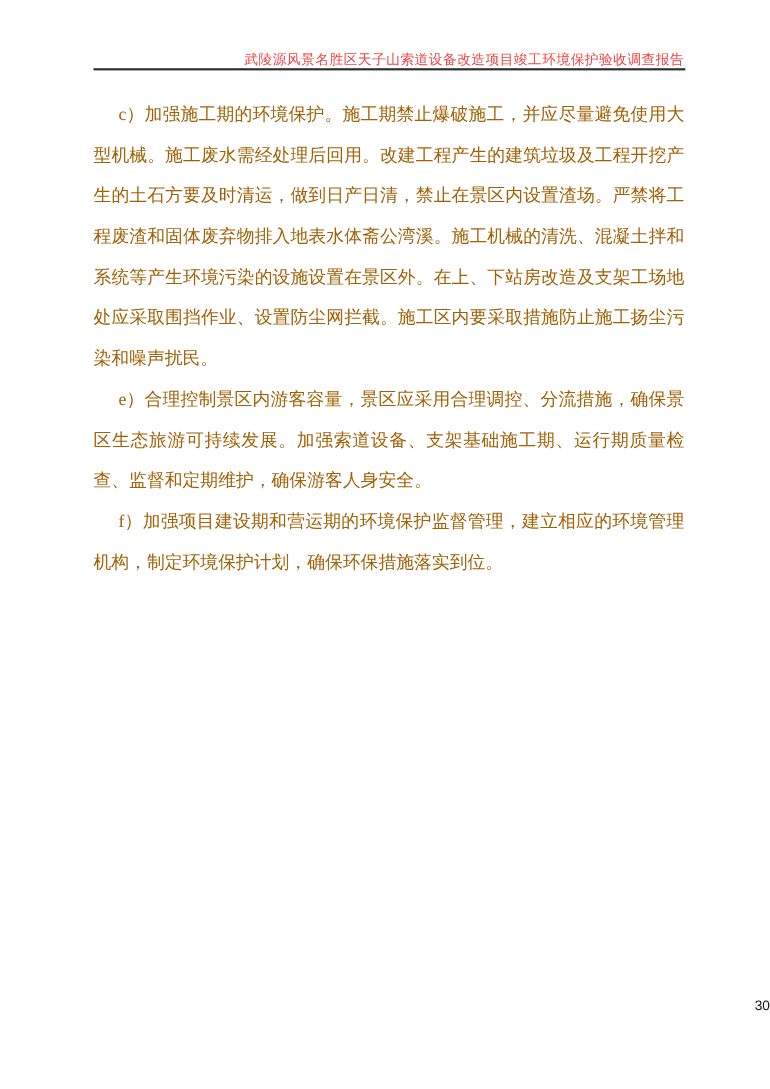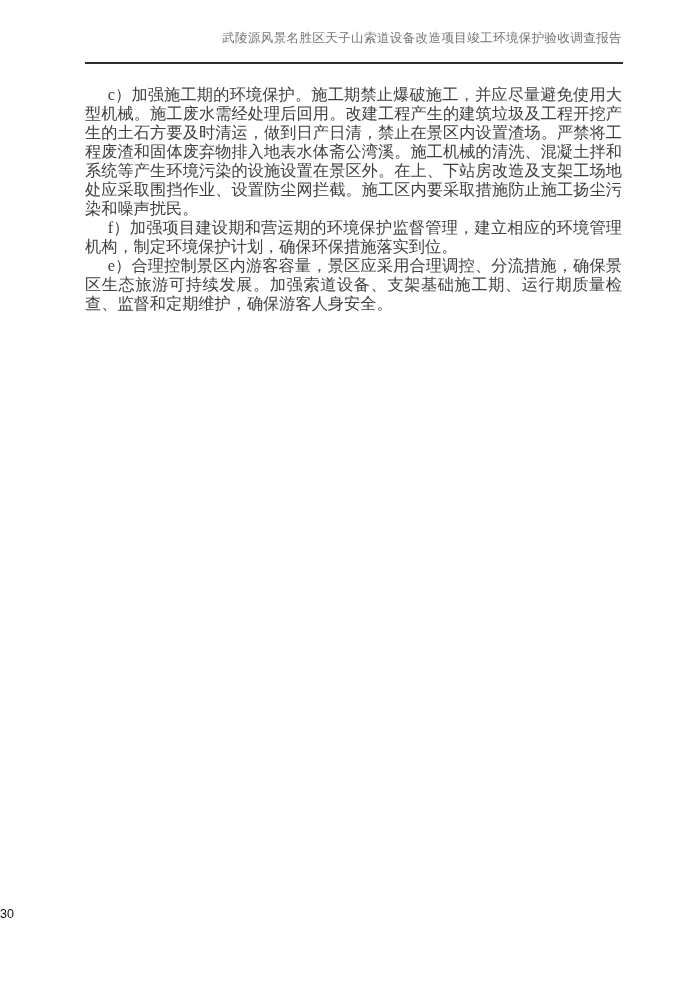"武陵源风景名胜区天子山索道设备改造项目竣工环境保护验收调查报告" .header-title { color: #737373 -> #ef4444; top: 30px -> 46px }
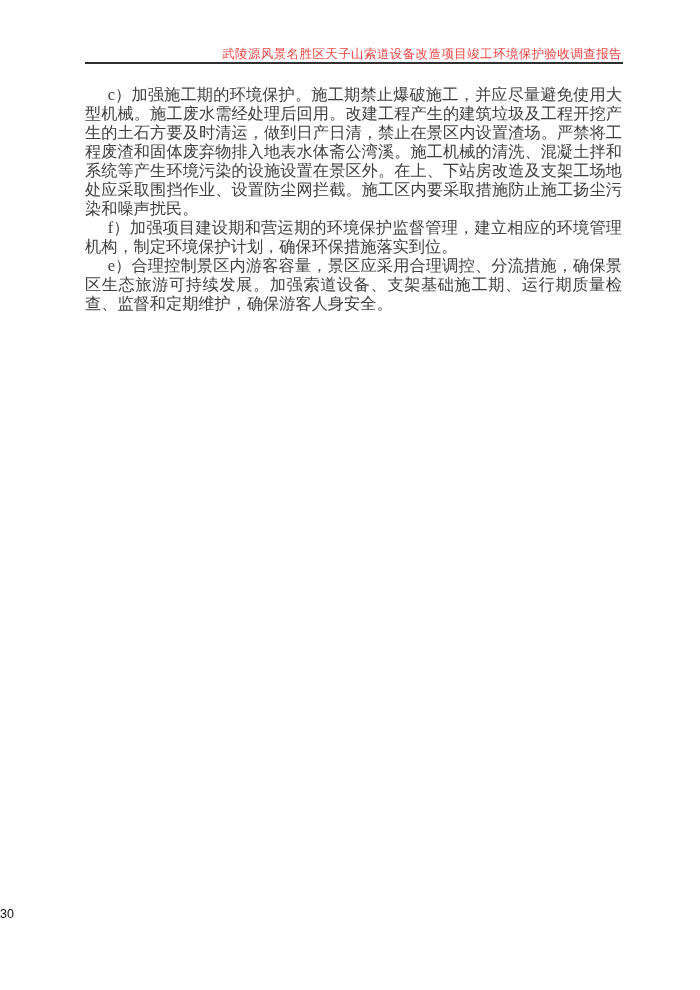"c）加强施工期的环境保护。施工期禁止爆破施工，并应尽量避免使用大型机械。施工废水" .body-text { color: #404040 -> #a16207; line-height: 19px -> 37px }
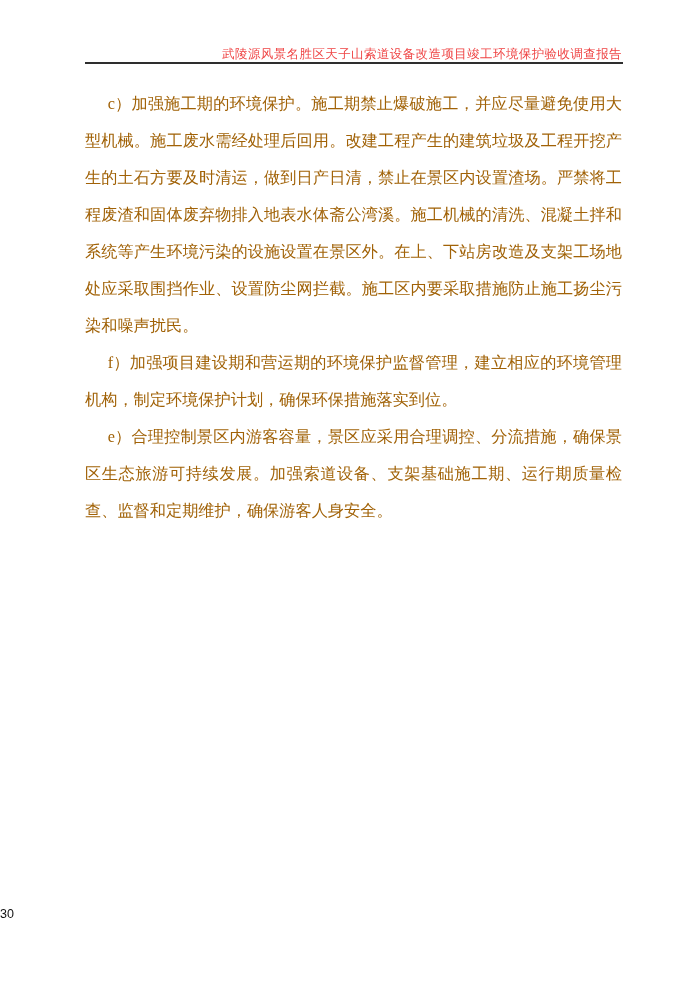"f）加强项目建设期和营运期的环境保护监督管理，建立相应的环境管理机构，制定环境保" p { order: before "e）合理控制景区内游客容量，景区应采用合理调控、分流措施，确保景区生态旅游可持续" -> after "e）合理控制景区内游客容量，景区应采用合理调控、分流措施，确保景区生态旅游可持续" }
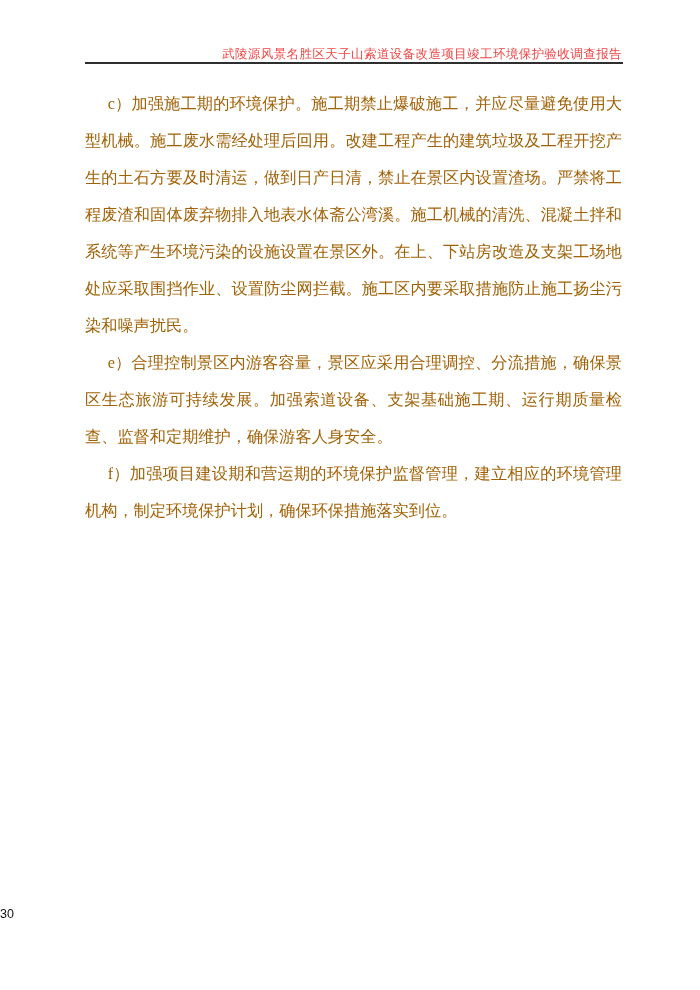"30" .page-number { text-align: left -> right }
